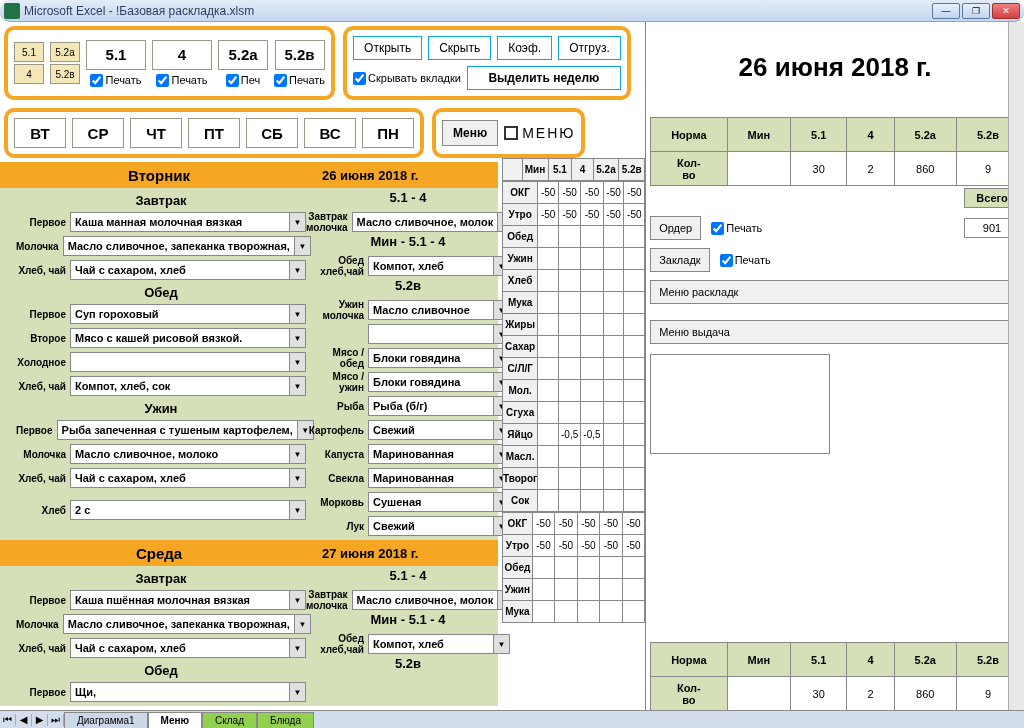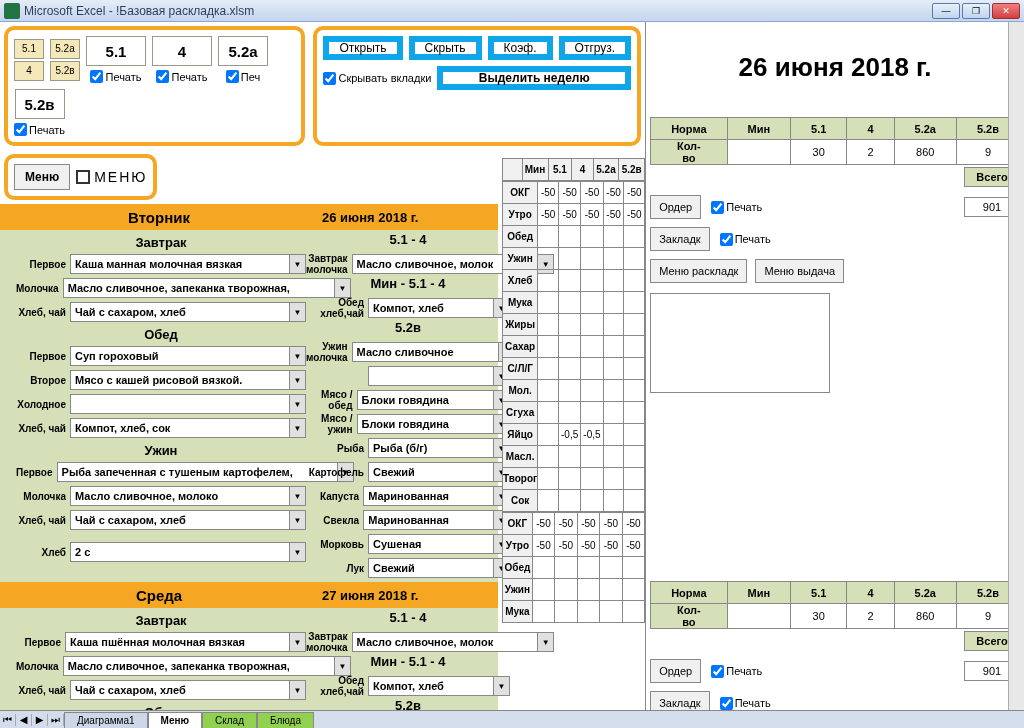"Microsoft Excel - !Базовая" .titlebar { border-radius: none -> 10px }
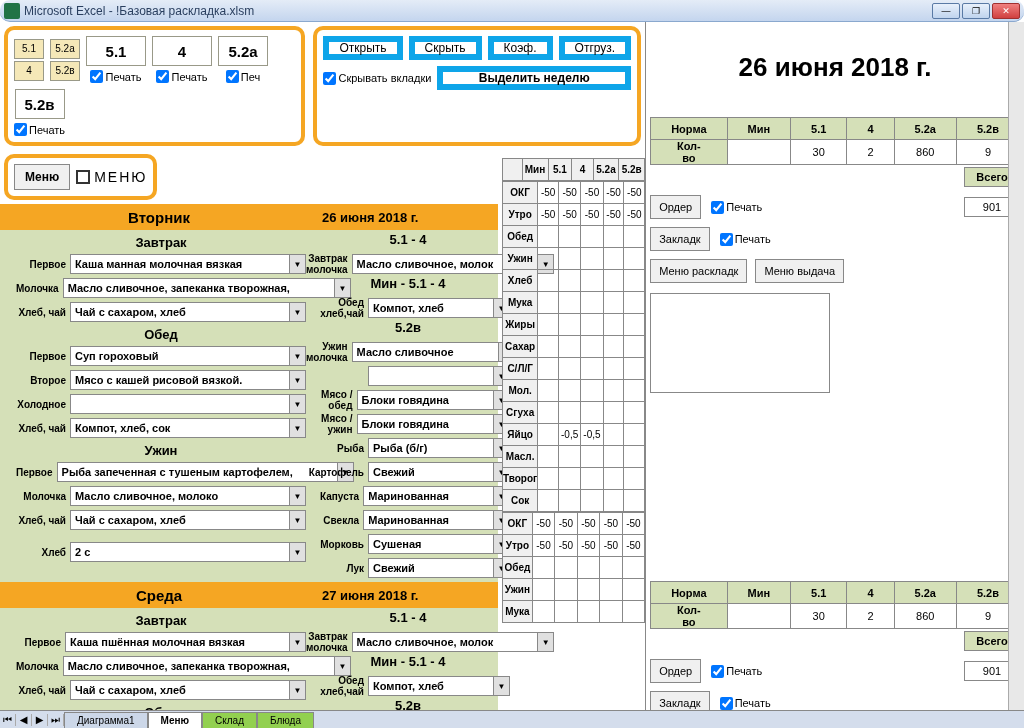"Открыть" .midbtn { border: 6px solid #0ea5e9 -> 1px solid #0ea5e9 }
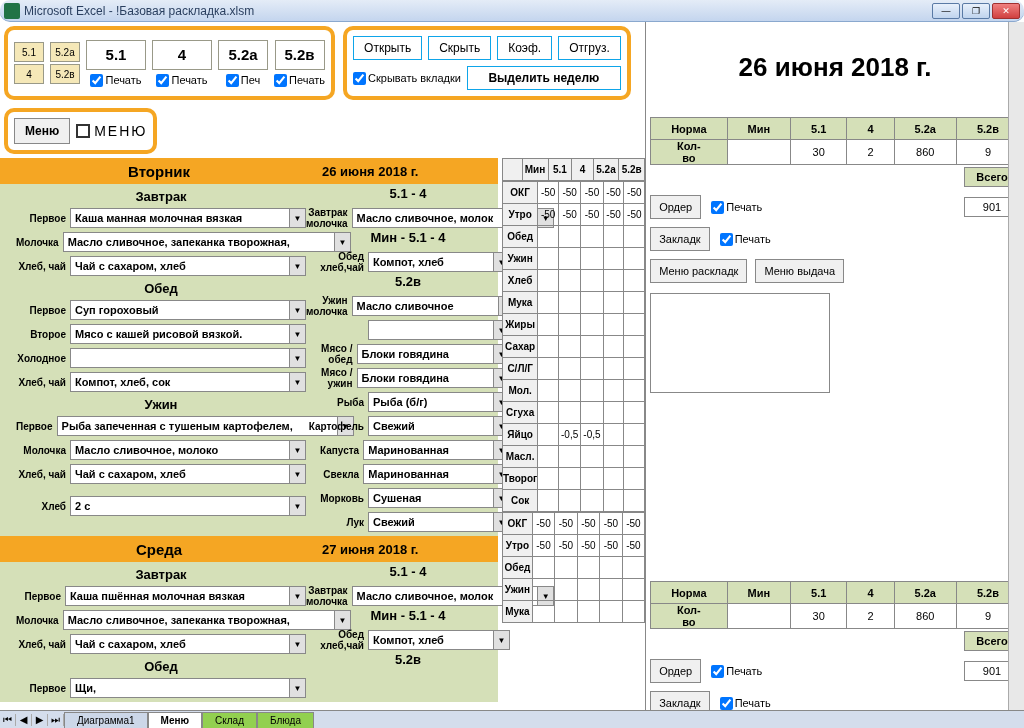"ВТ" div.orangebox { html: none -> <div> <div>ВТ</div> <div>СР</div> <div>ЧТ</div> <div>ПТ</div> <div>СБ</div> <div>ВС</div> <div>ПН</div> </div> }
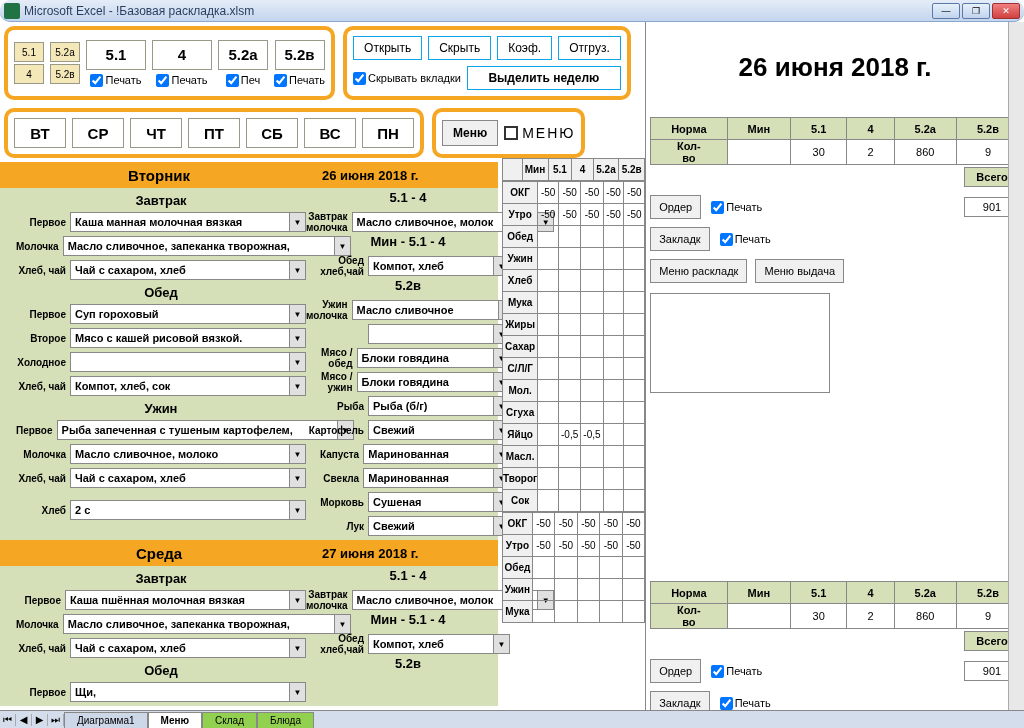"Норма" table.norma td, table.norma th { height: 22px -> 34px }
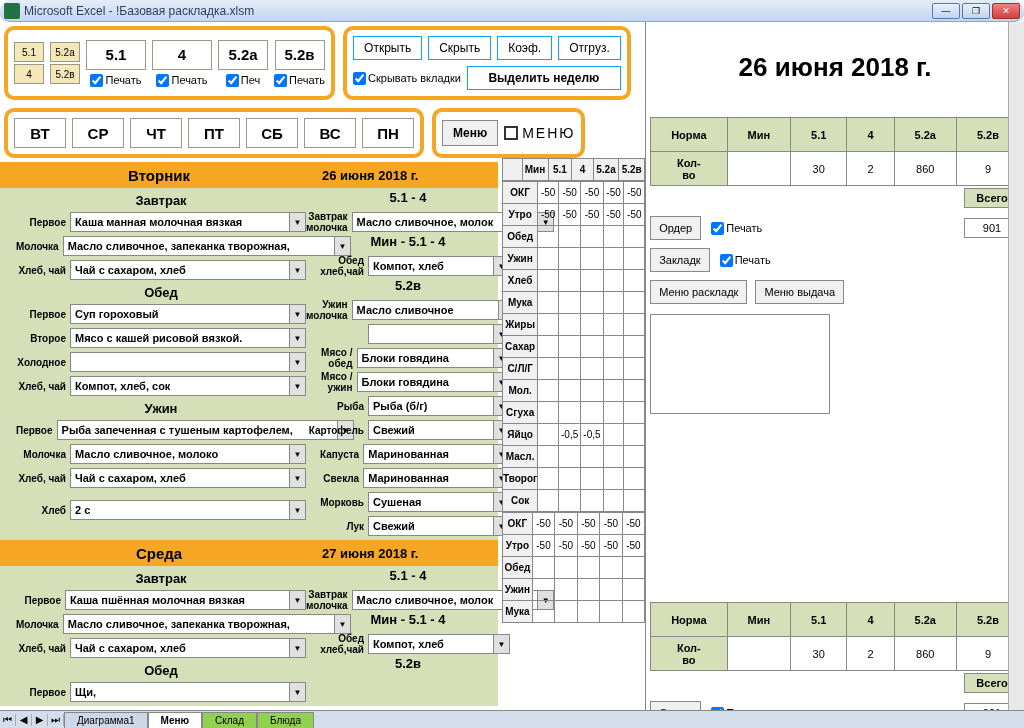"Каша манная молочная вязкая" .dd { gap: 40px -> none }
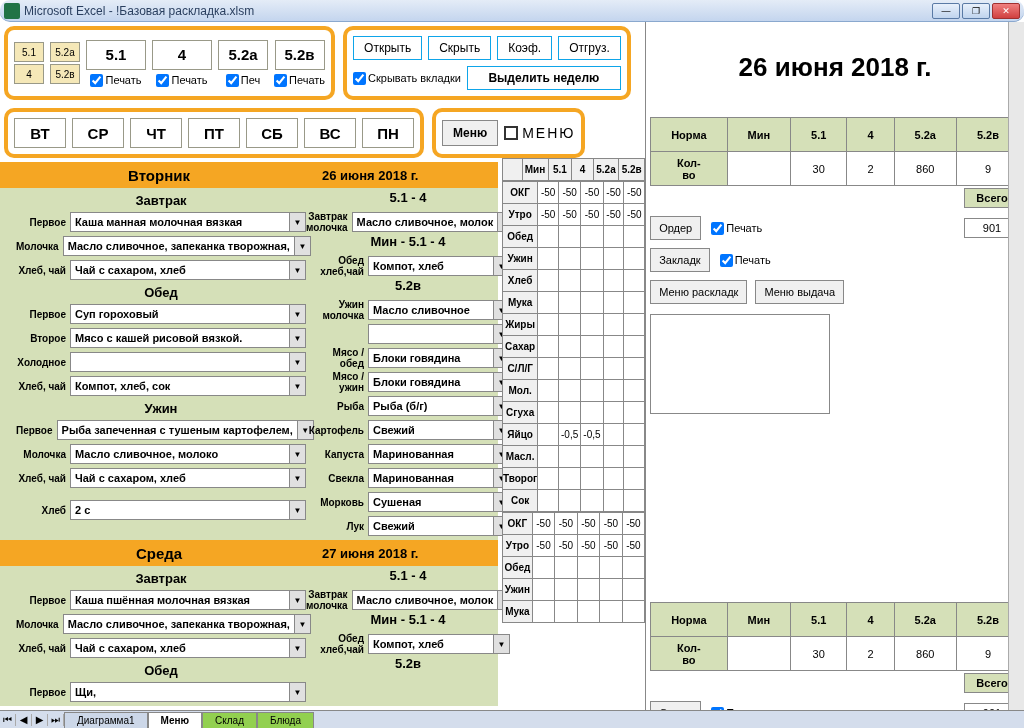"Меню раскладк" div { flex-direction: none -> column }
